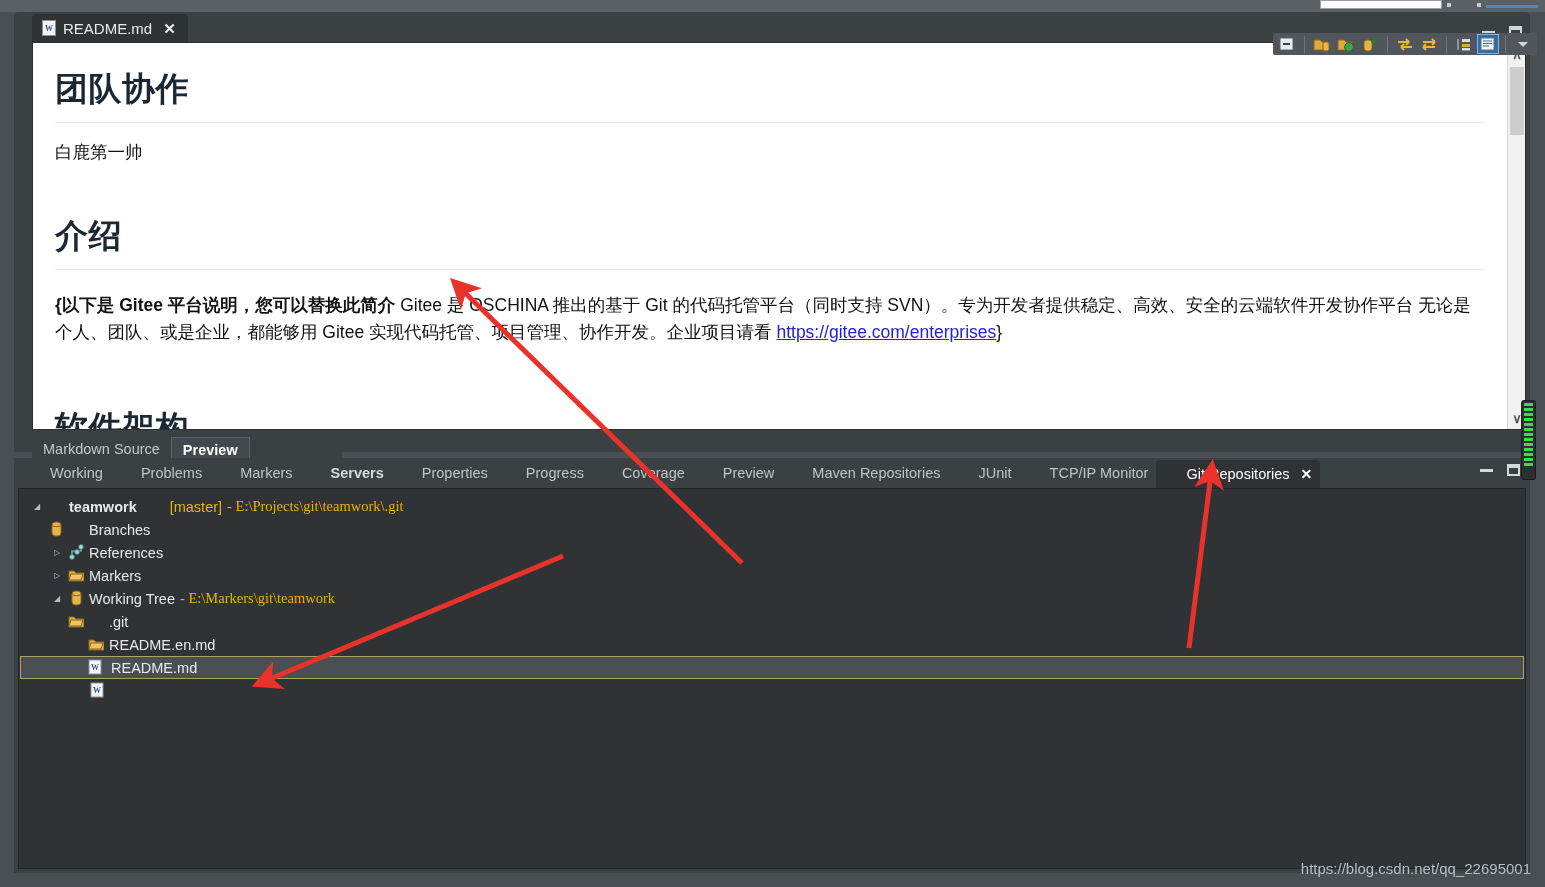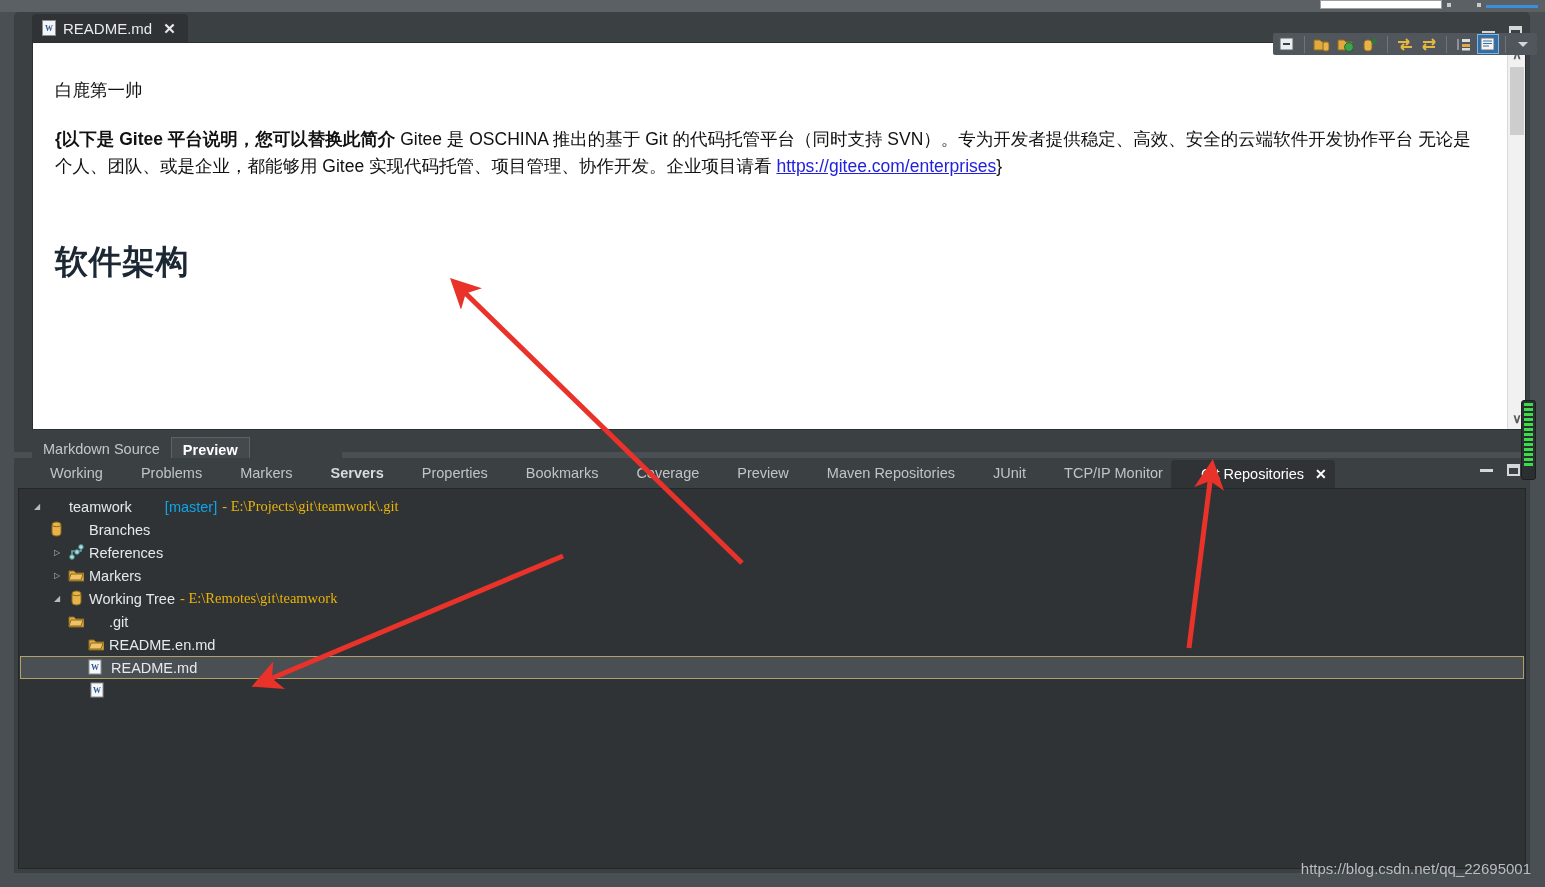"团队协作" h1 { html: none -> <h1>团队协作</h1> }
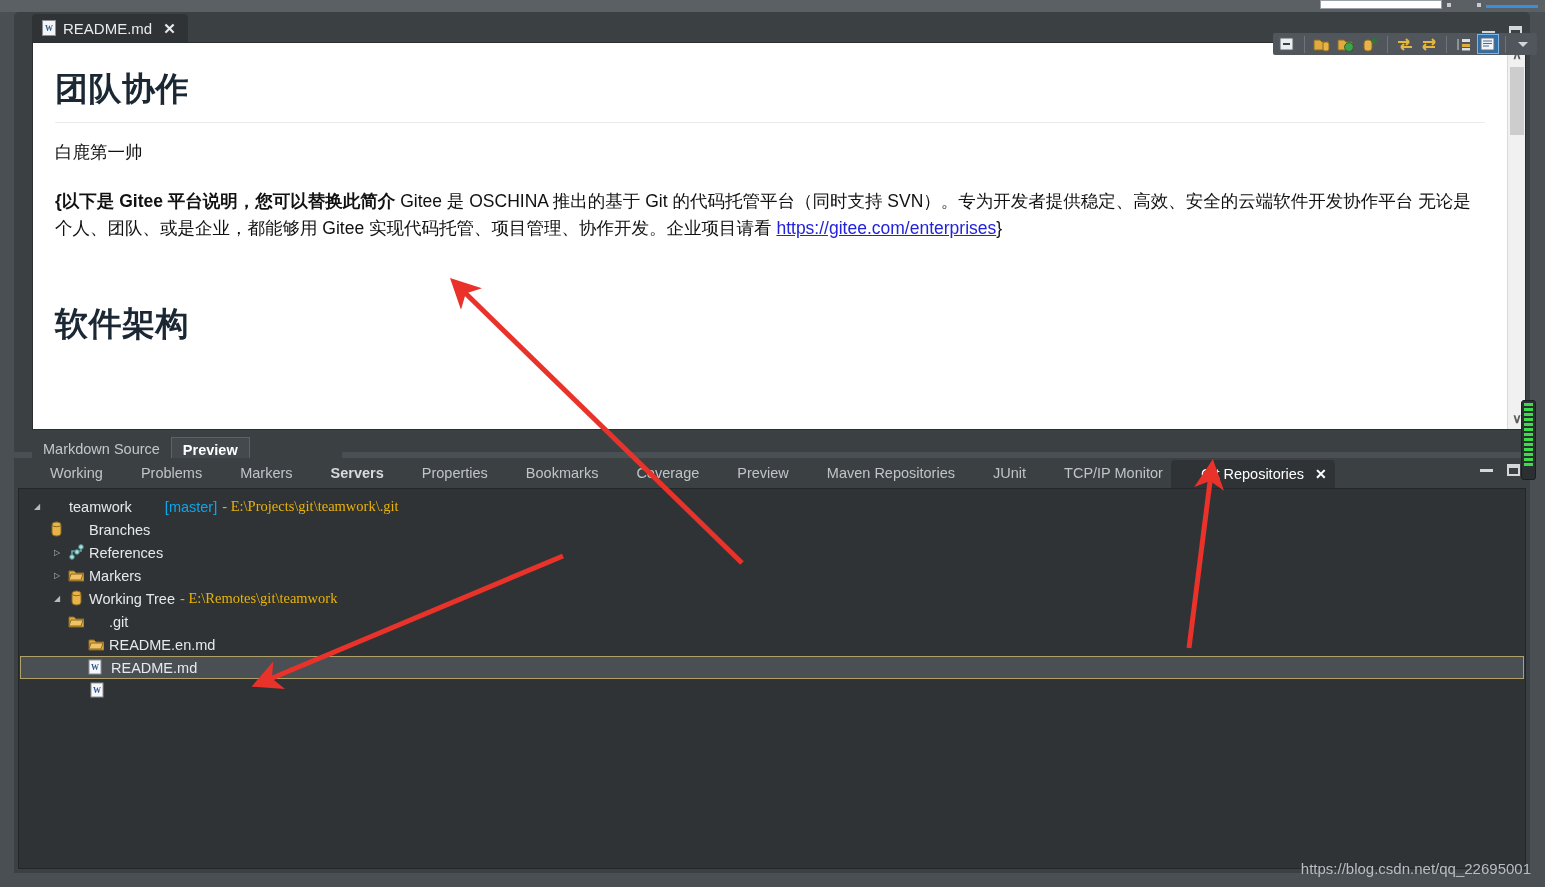"介绍" h1.second { html: none -> <h1>介绍</h1> }
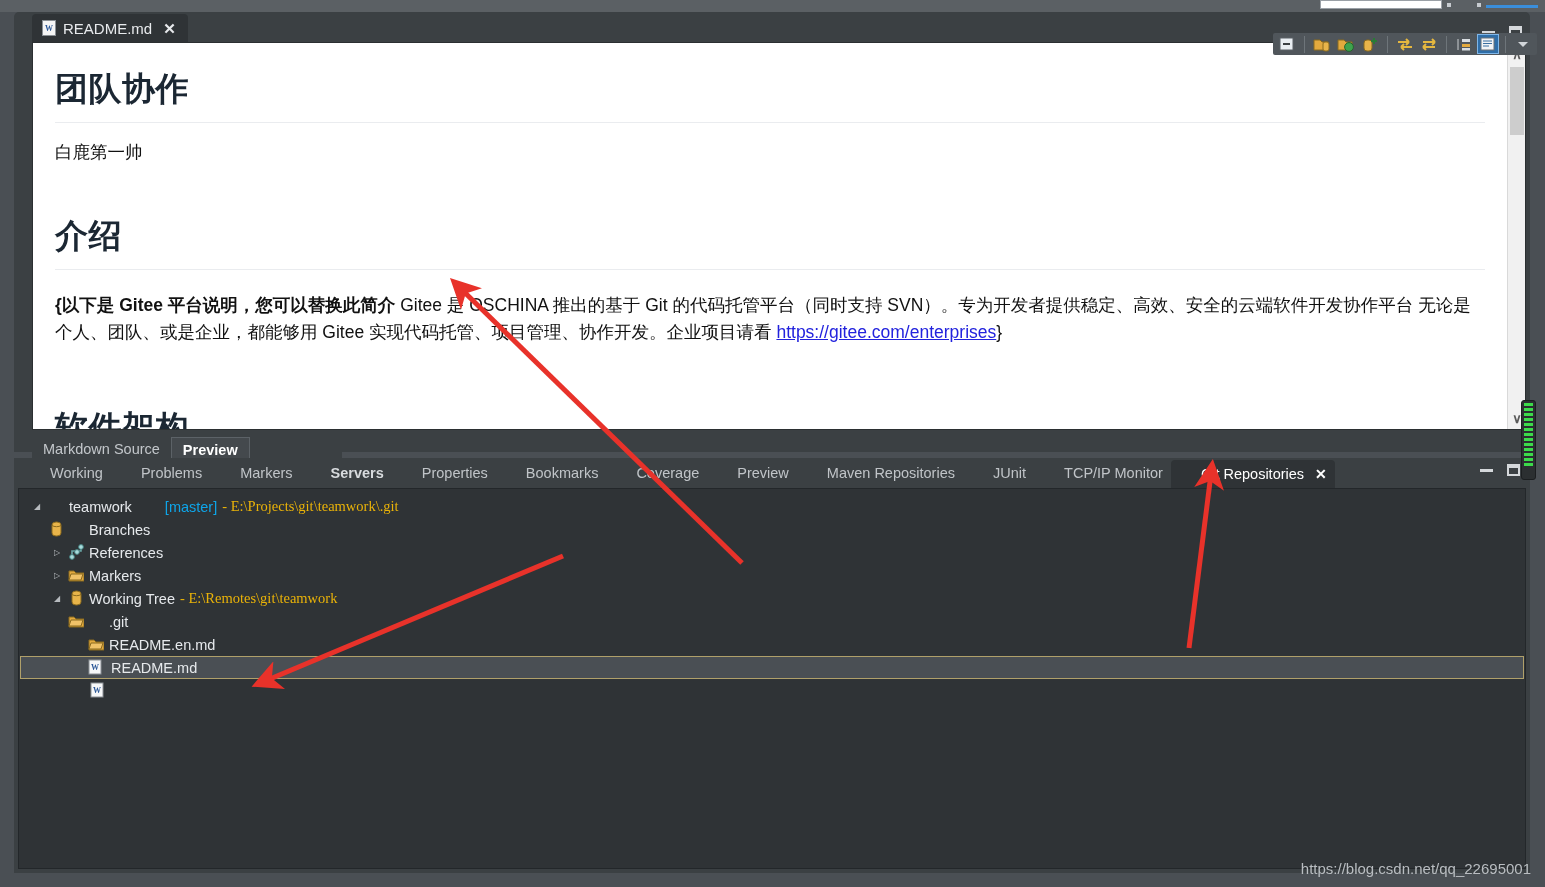"Bookmarks" span { text: Bookmarks -> Progress }
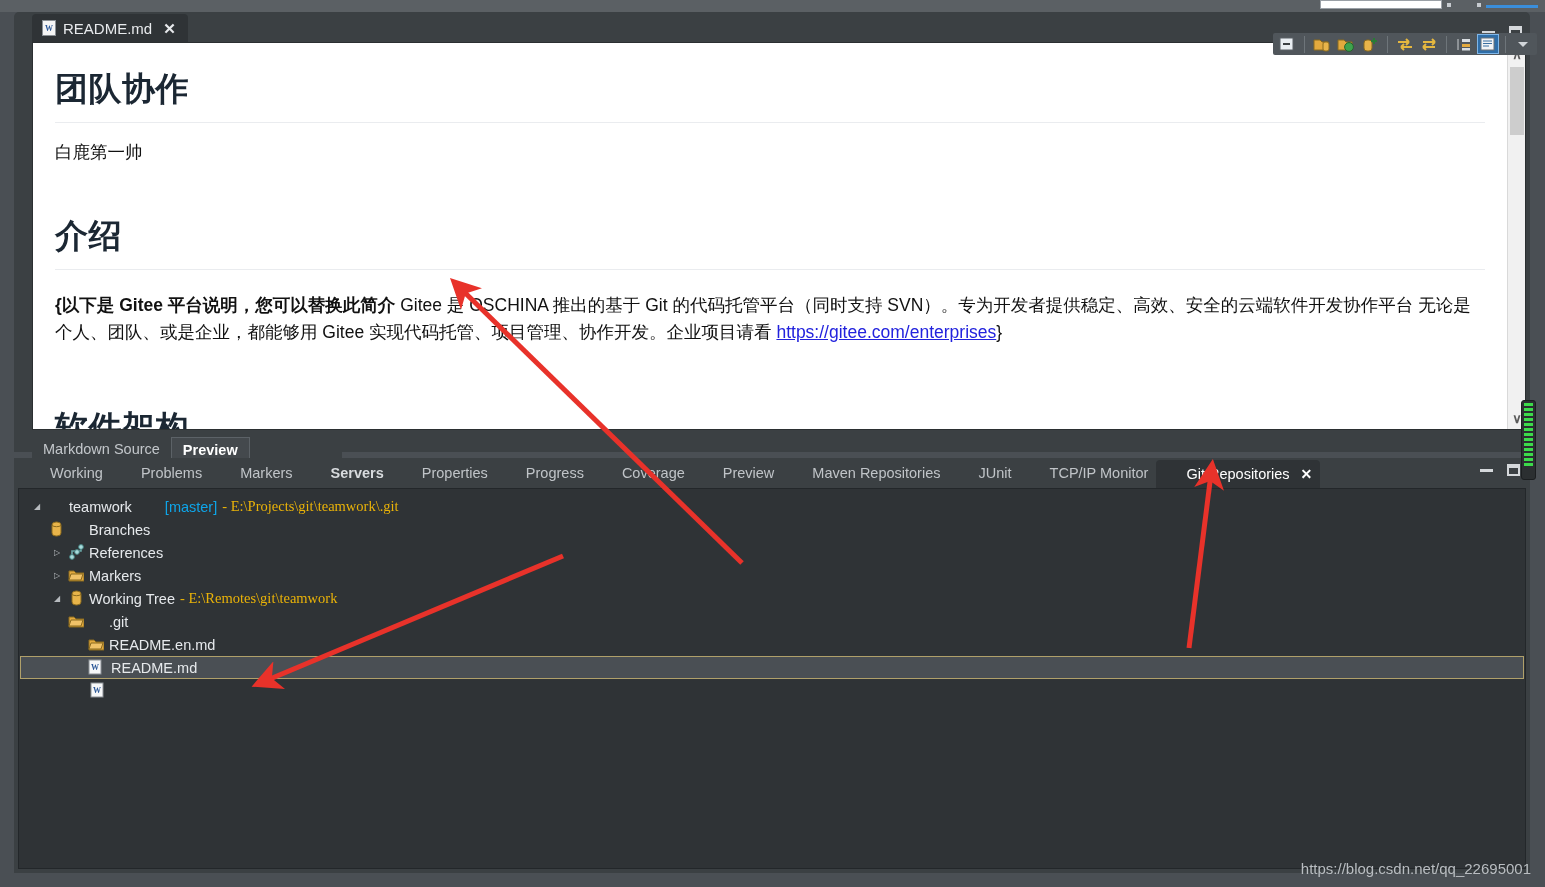"teamwork" .tname.b { font-weight: normal -> bold }
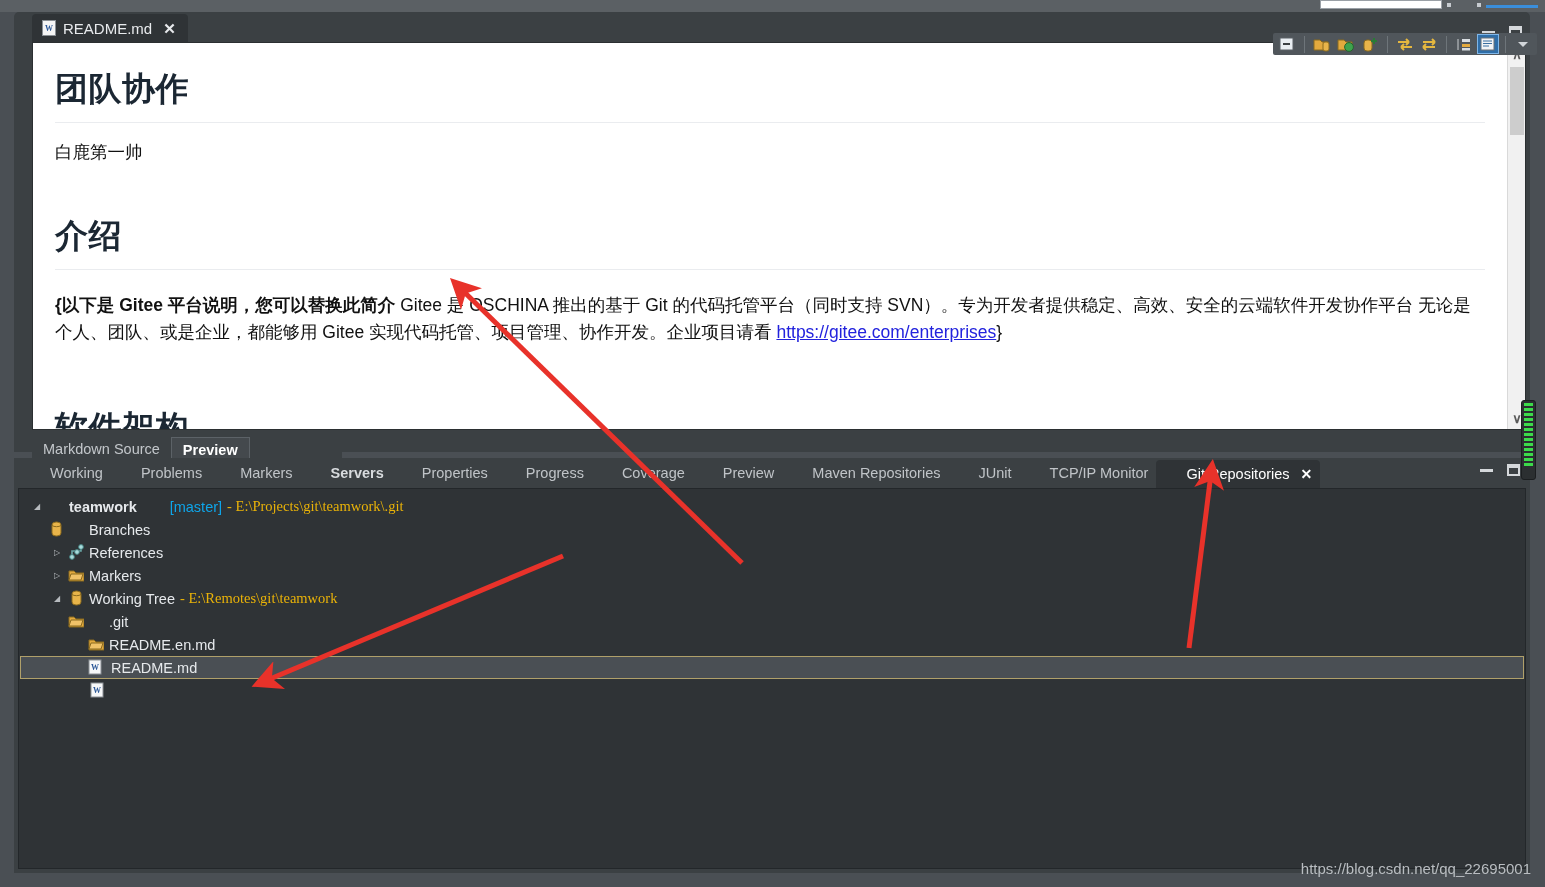"[master]" .gold { color: #0ea5e9 -> #eab308 }
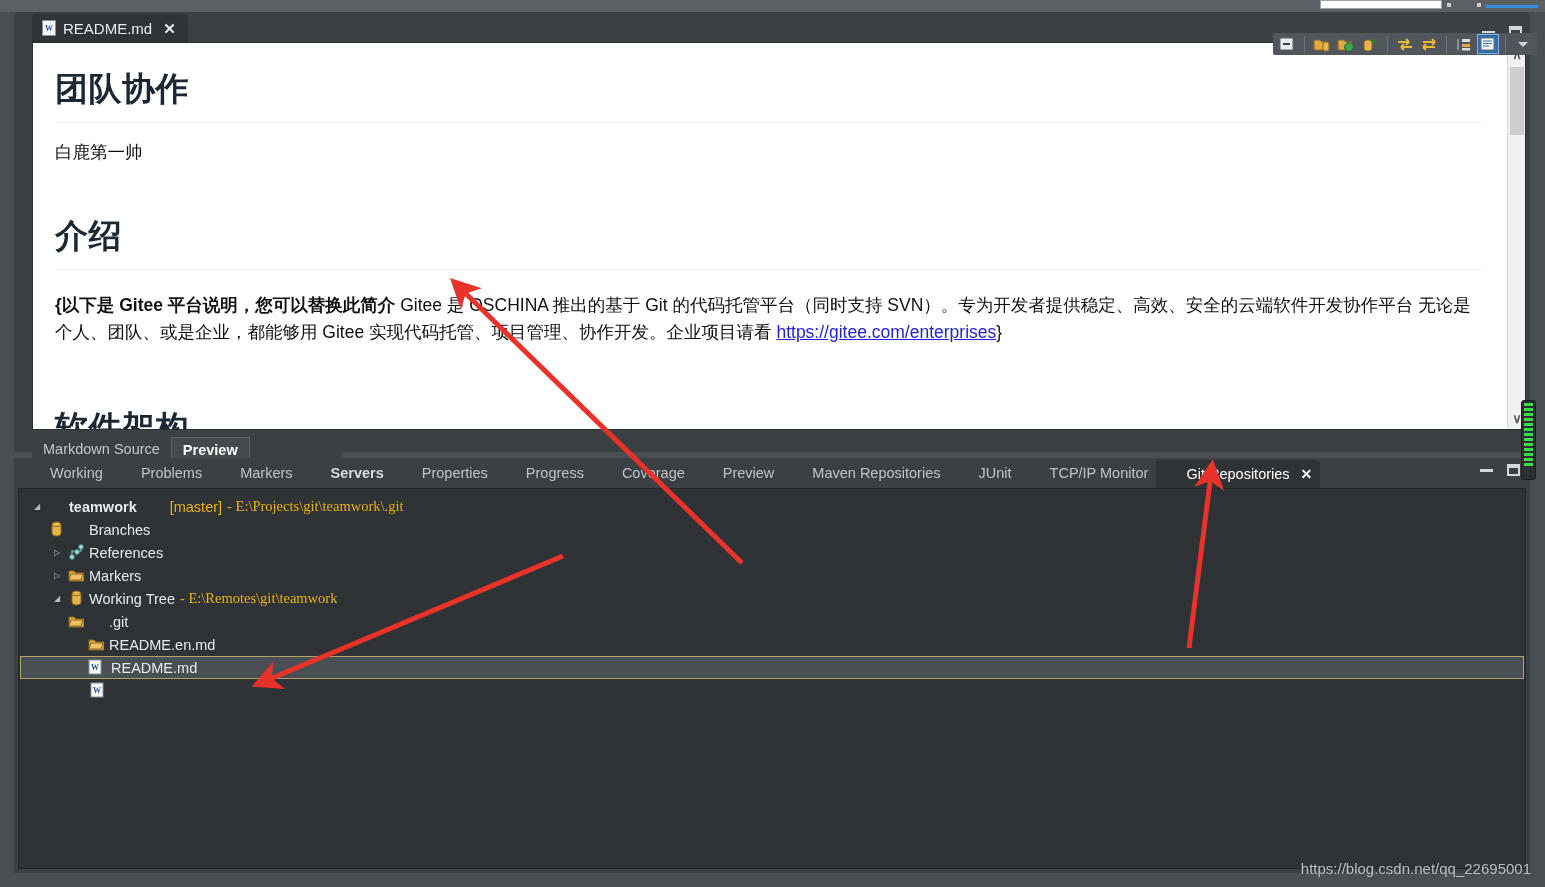"- E:\Remotes\git\teamwork" span.dim { text: Remotes -> Markers }
